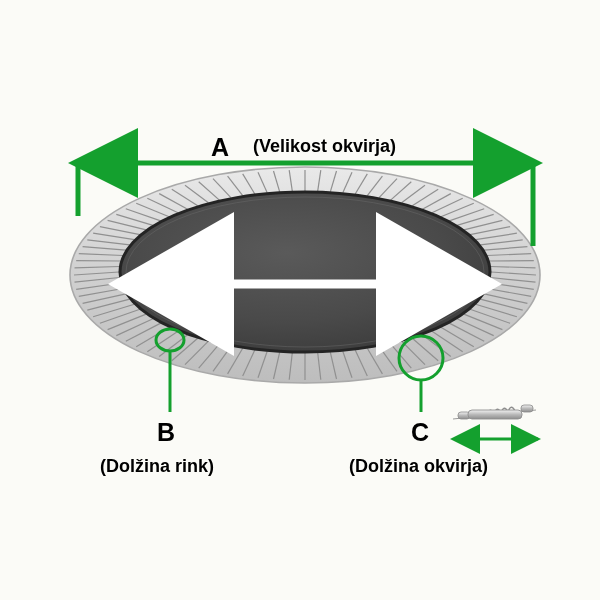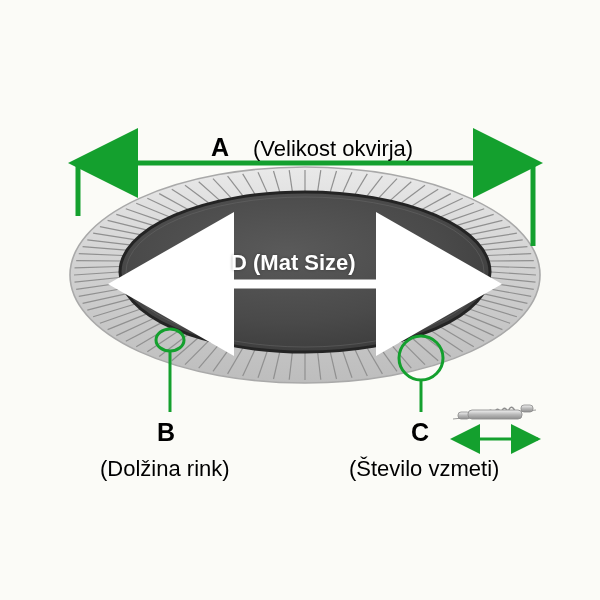"(Velikost okvirja)" .lbl-word { font-size: 22px -> 18px; font-weight: 400 -> 700 }
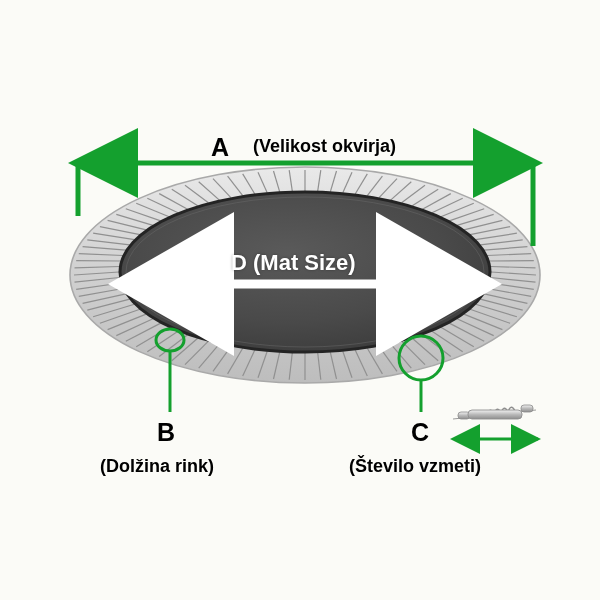"D (Mat Size)" div.lbl { html: <div>D (Mat Size)</div> -> none }
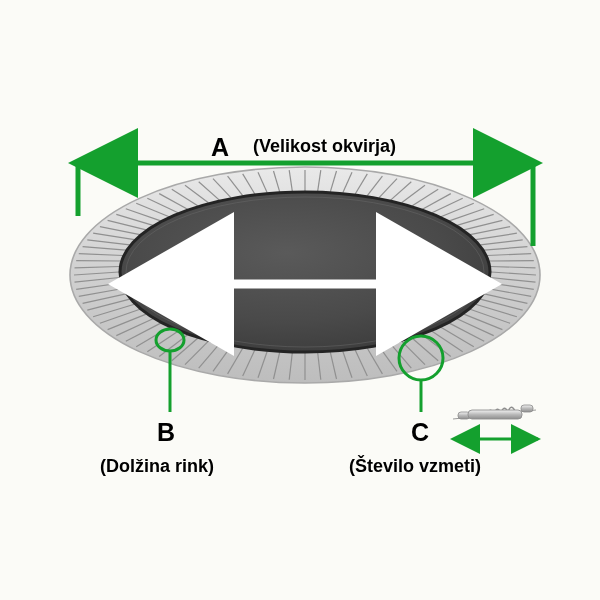"(Število vzmeti)" div.lbl { text: Število vzmeti -> Dolžina okvirja }
